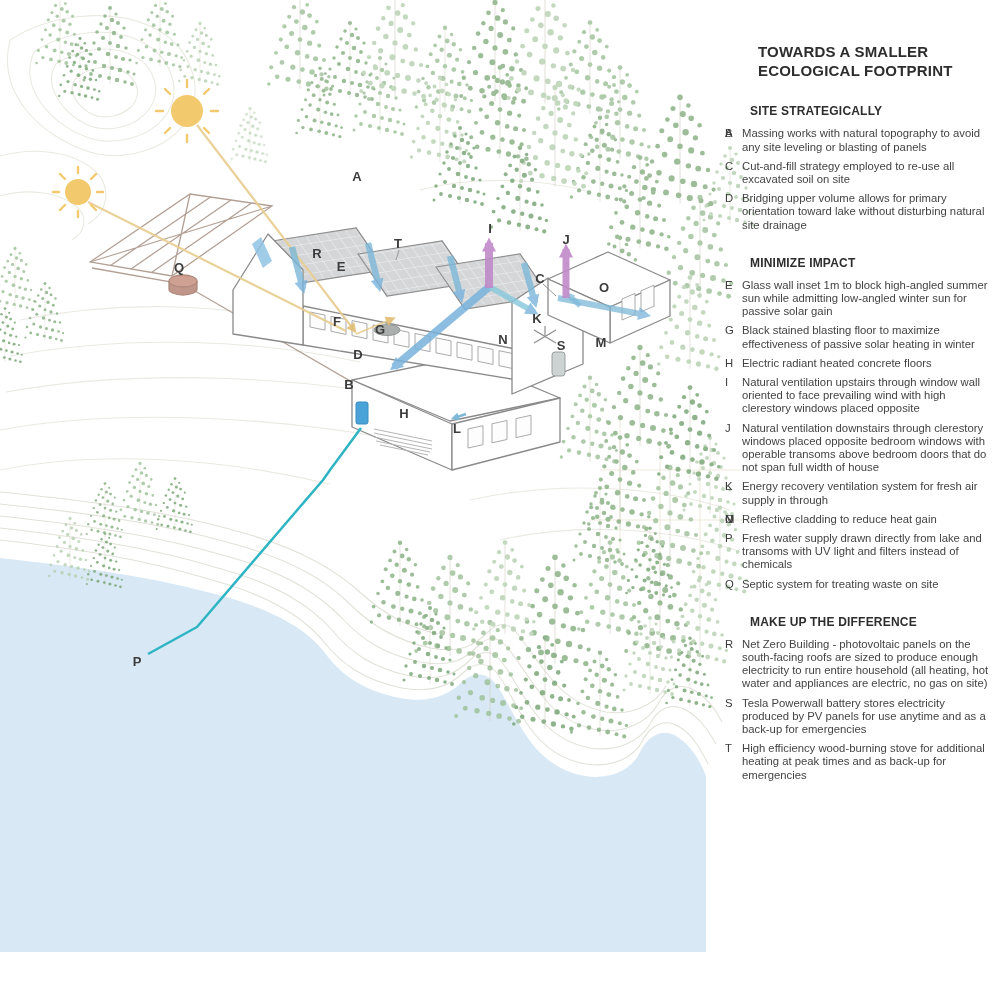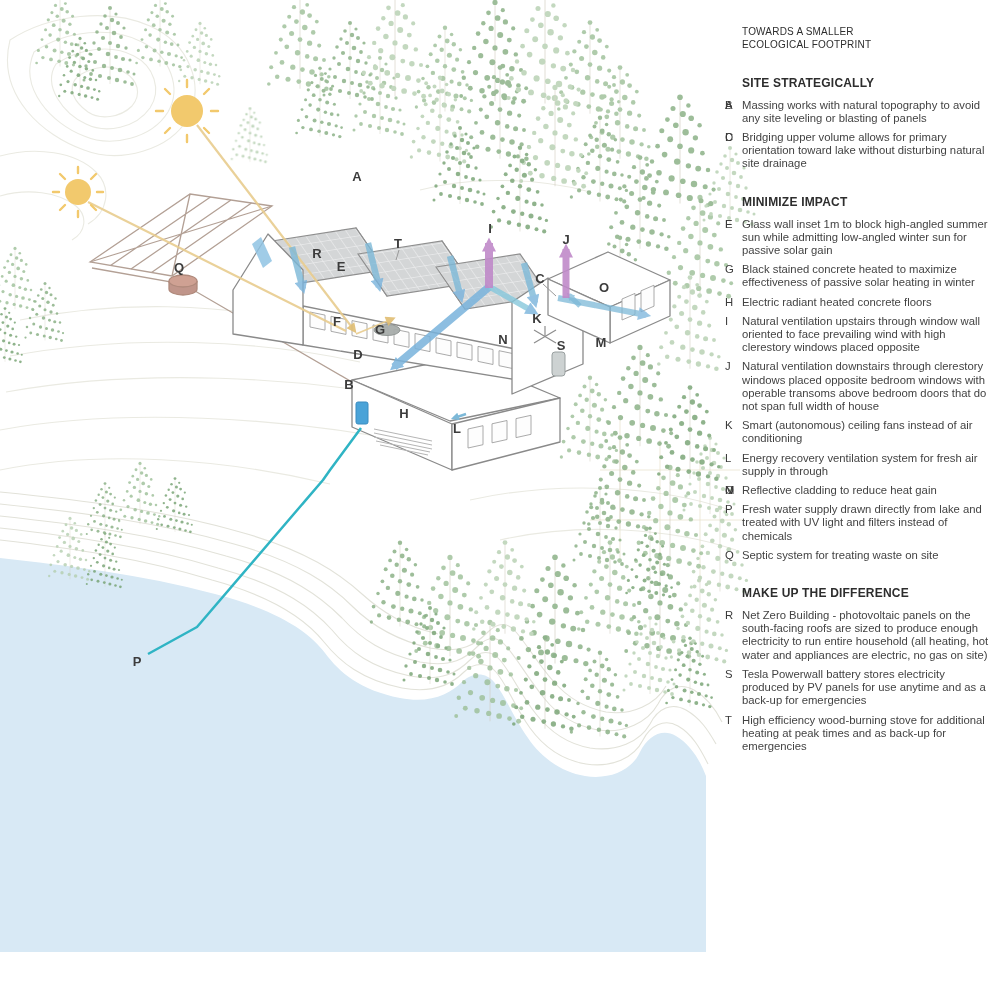"TOWARDS A SMALLER" .legend h1 { font-size: 10px -> 15px; font-weight: normal -> bold; margin: 0 -> 16px }
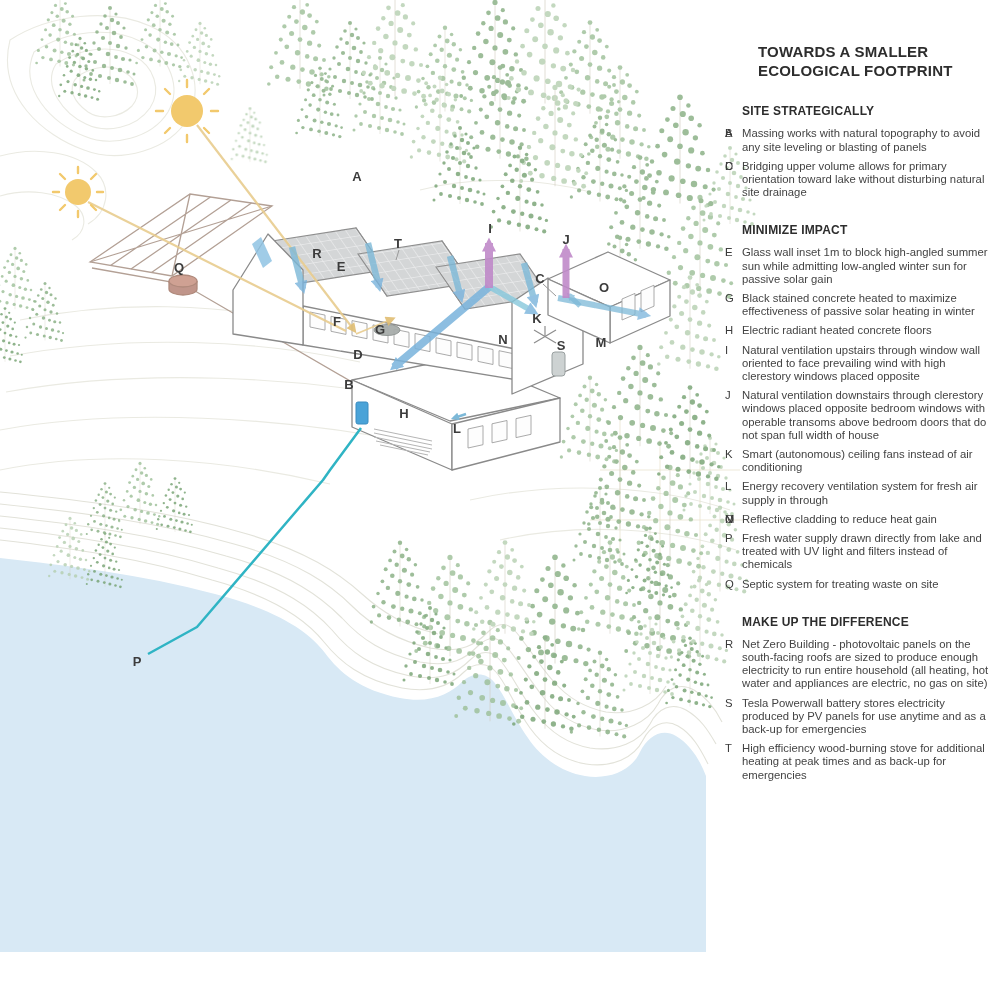"SITE STRATEGICALLY" .legend h2 { margin: 24px 0 9px -> 24px 8px 9px }
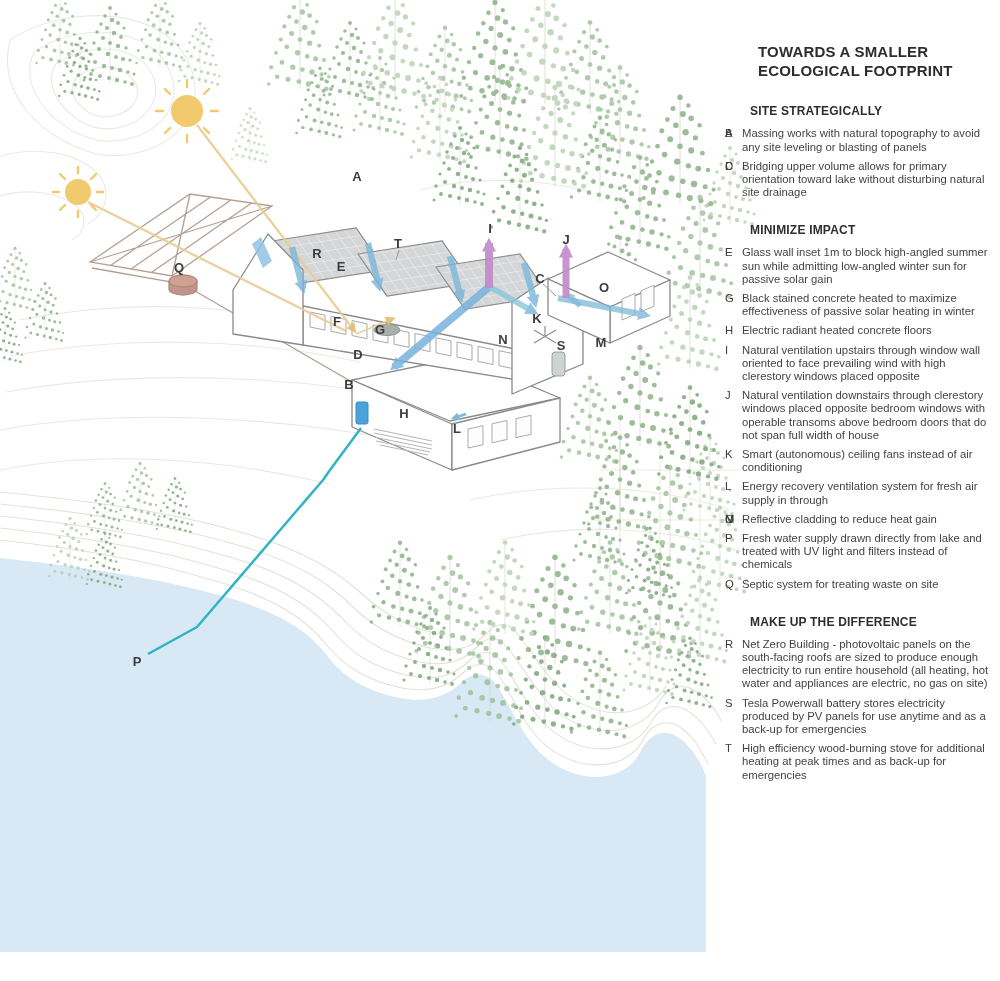"Cut-and-fill strategy employed to re-use" span { html: none -> <span>Cut-and-fill strategy employed to re-use all excavated soil on site</span> }
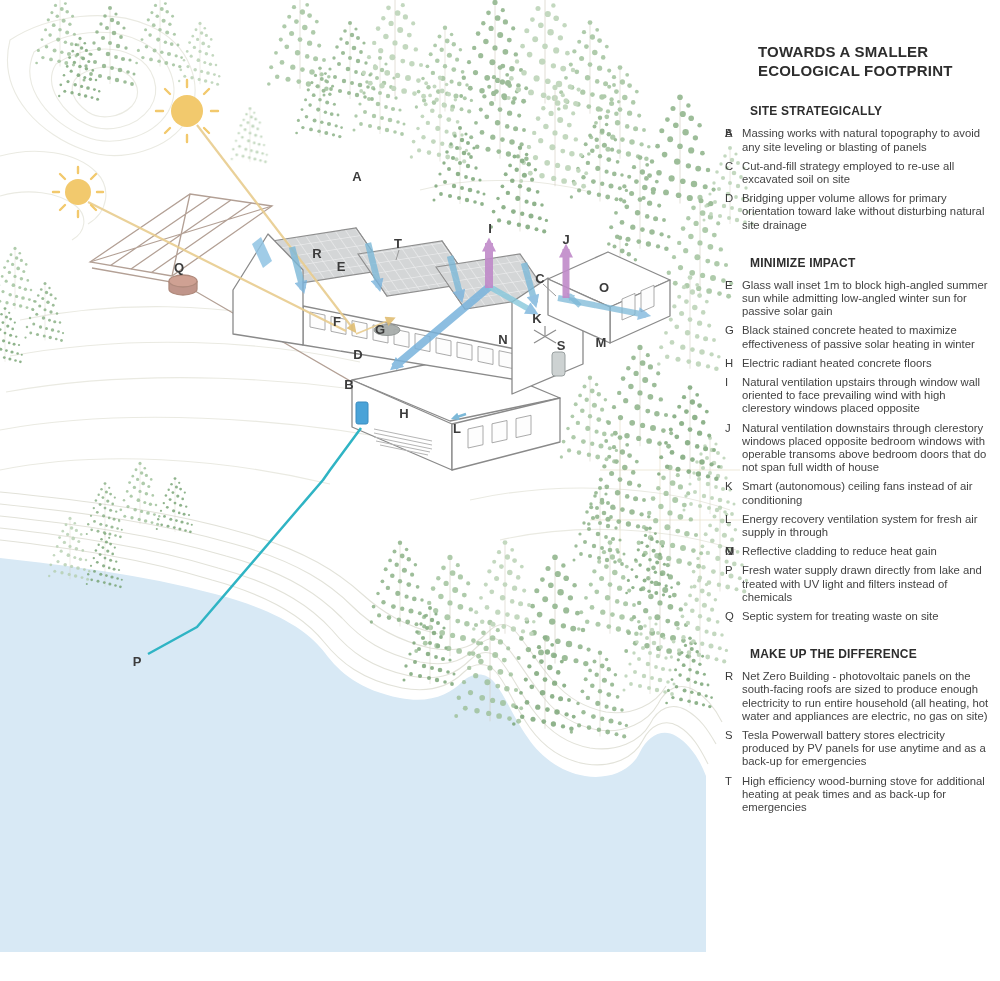"Black stained concrete heated to" span { text: concrete heated -> blasting floor }
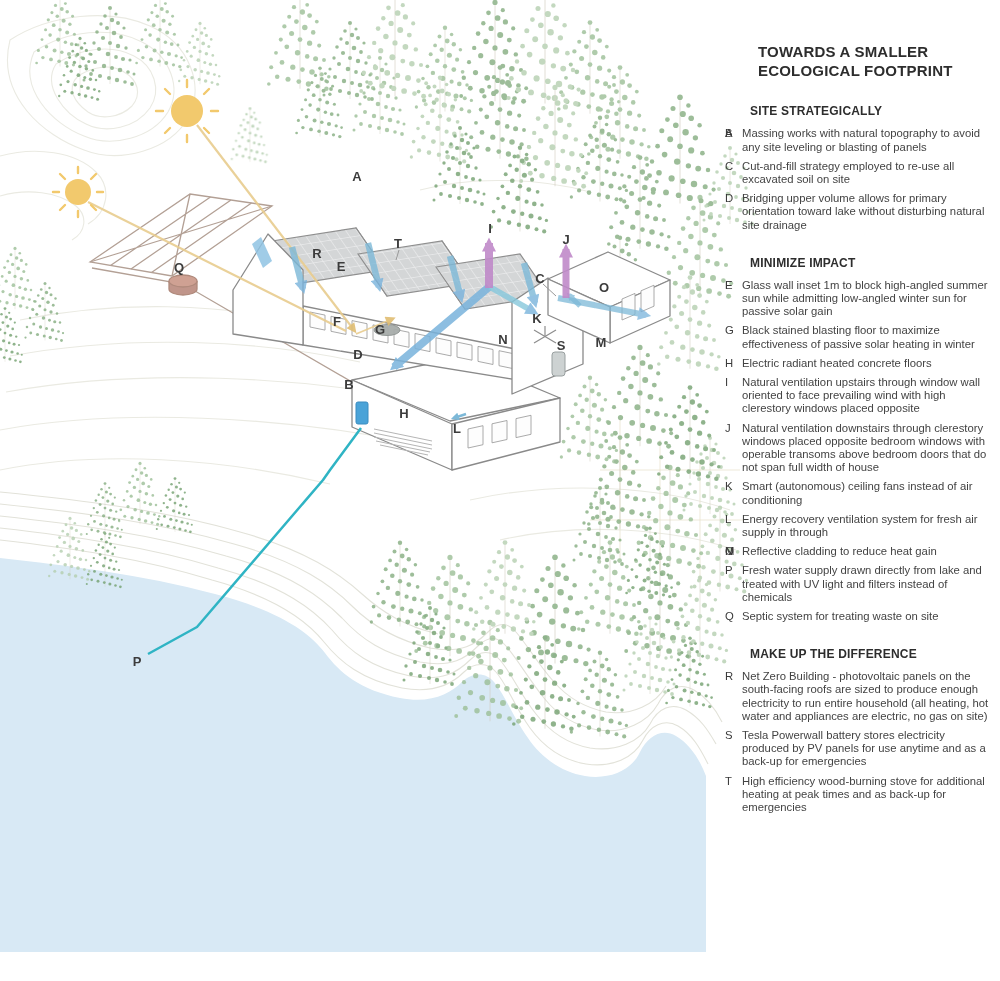"Smart (autonomous) ceiling fans instead" span { html: <span>Smart (autonomous) ceiling fans instead of air conditioning</span> -> none }
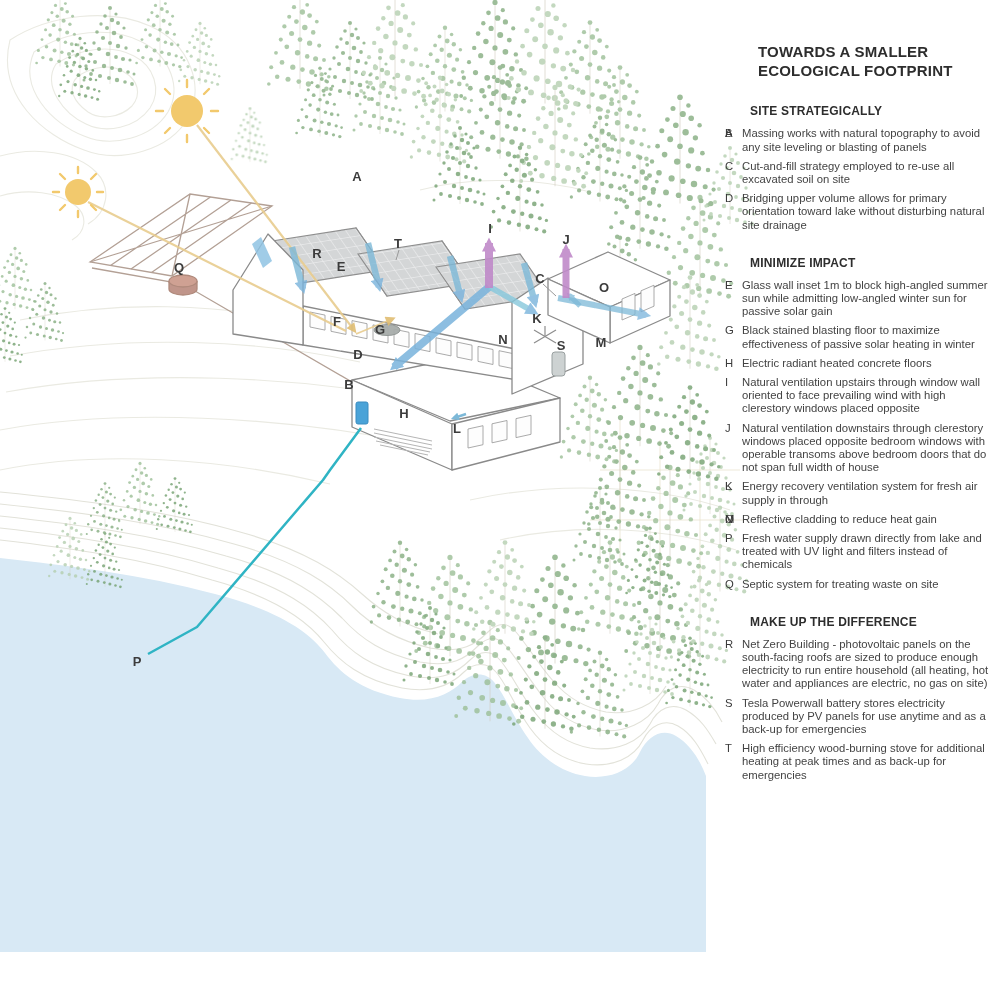"Fresh water supply drawn directly" span { text: treated -> transoms }
